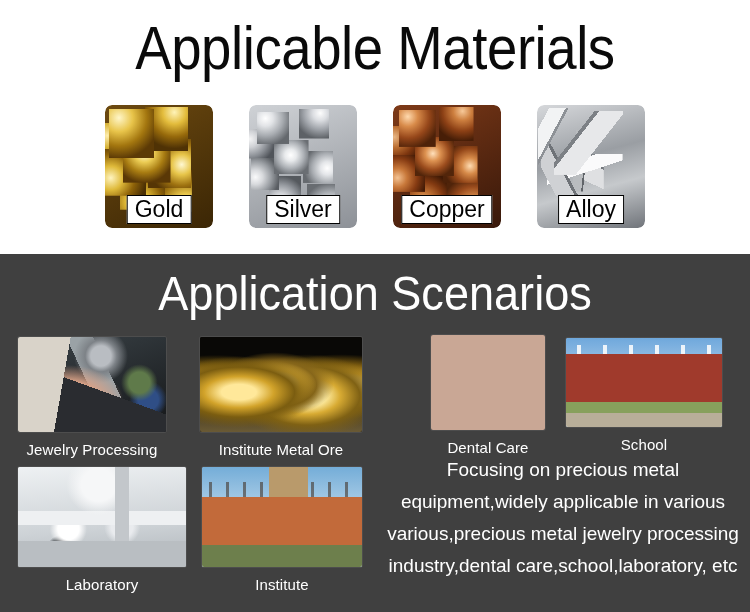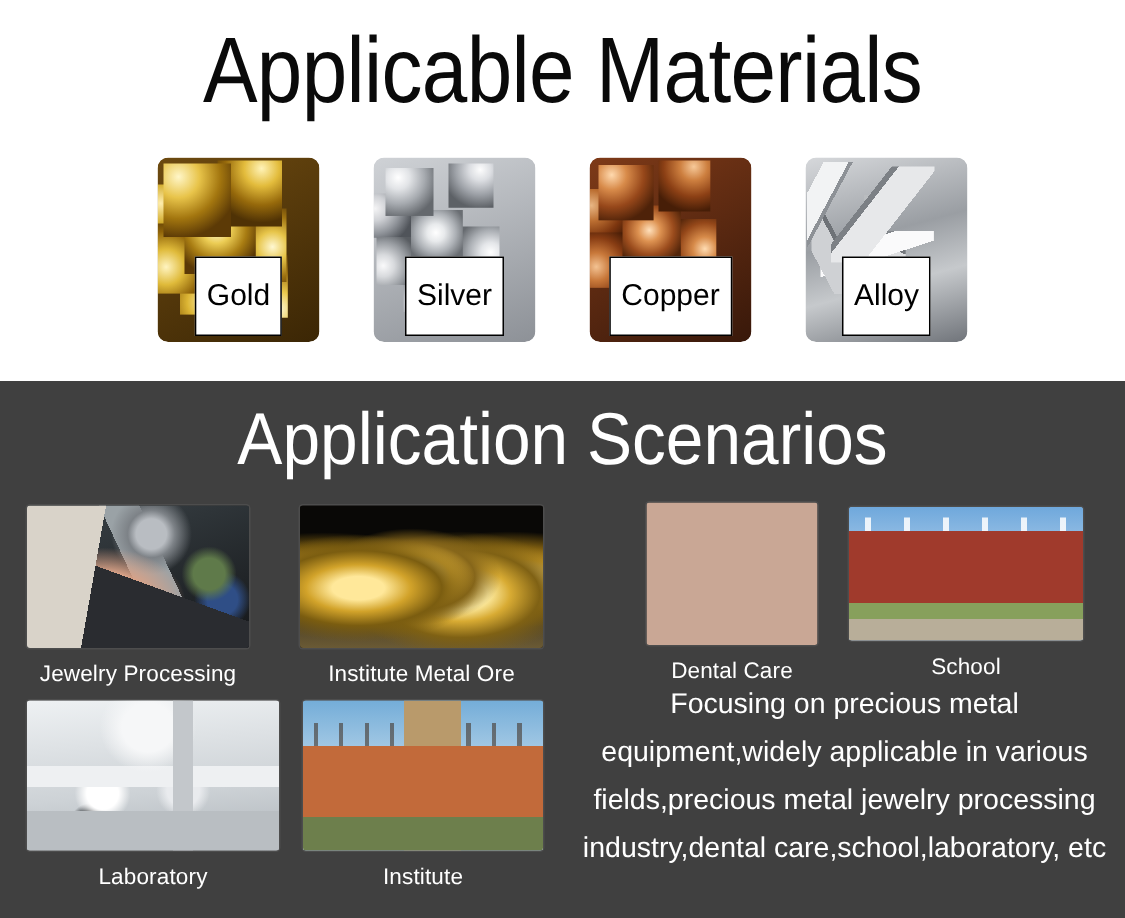"Gold" .material-label { font-size: 20px -> 23px; padding: 12px 7px -> 0 7px }
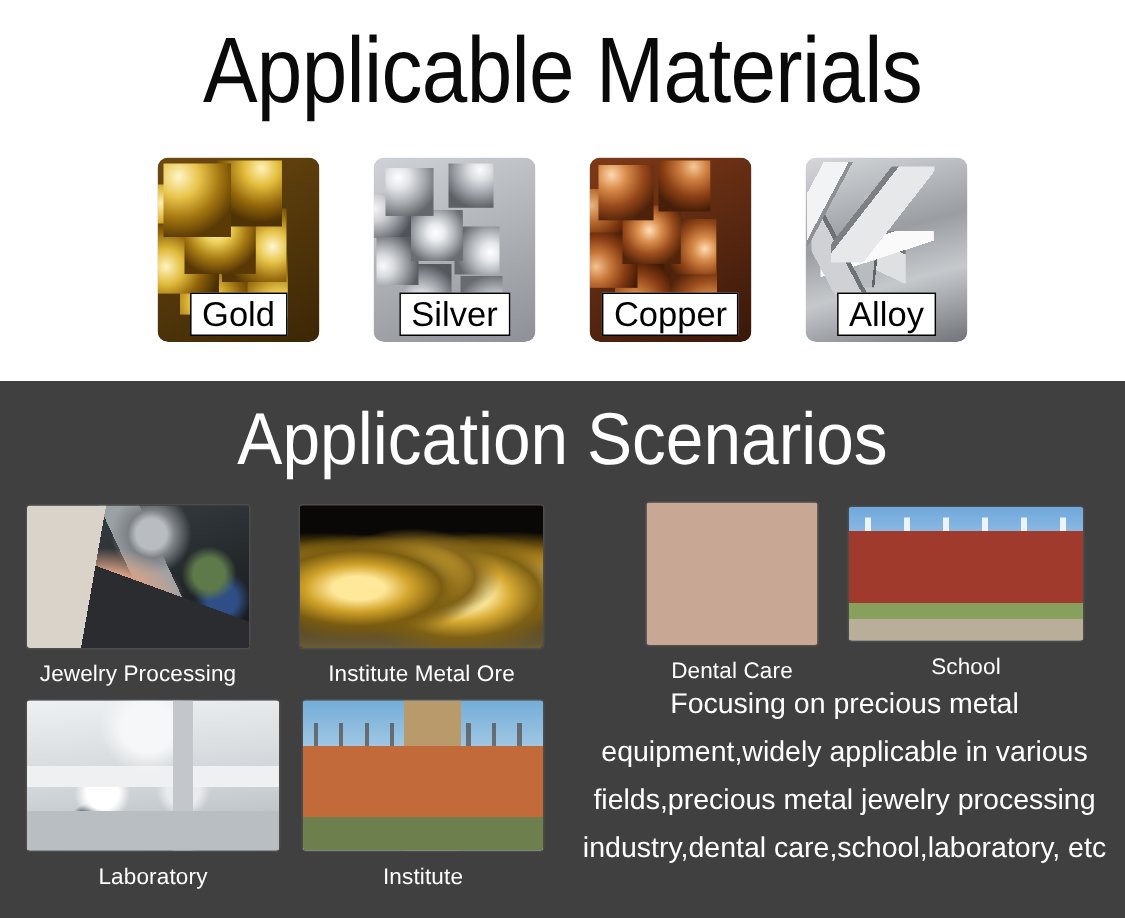"fields,precious metal jewelry processing" span.desc-line { text: fields,precious -> various,precious }
